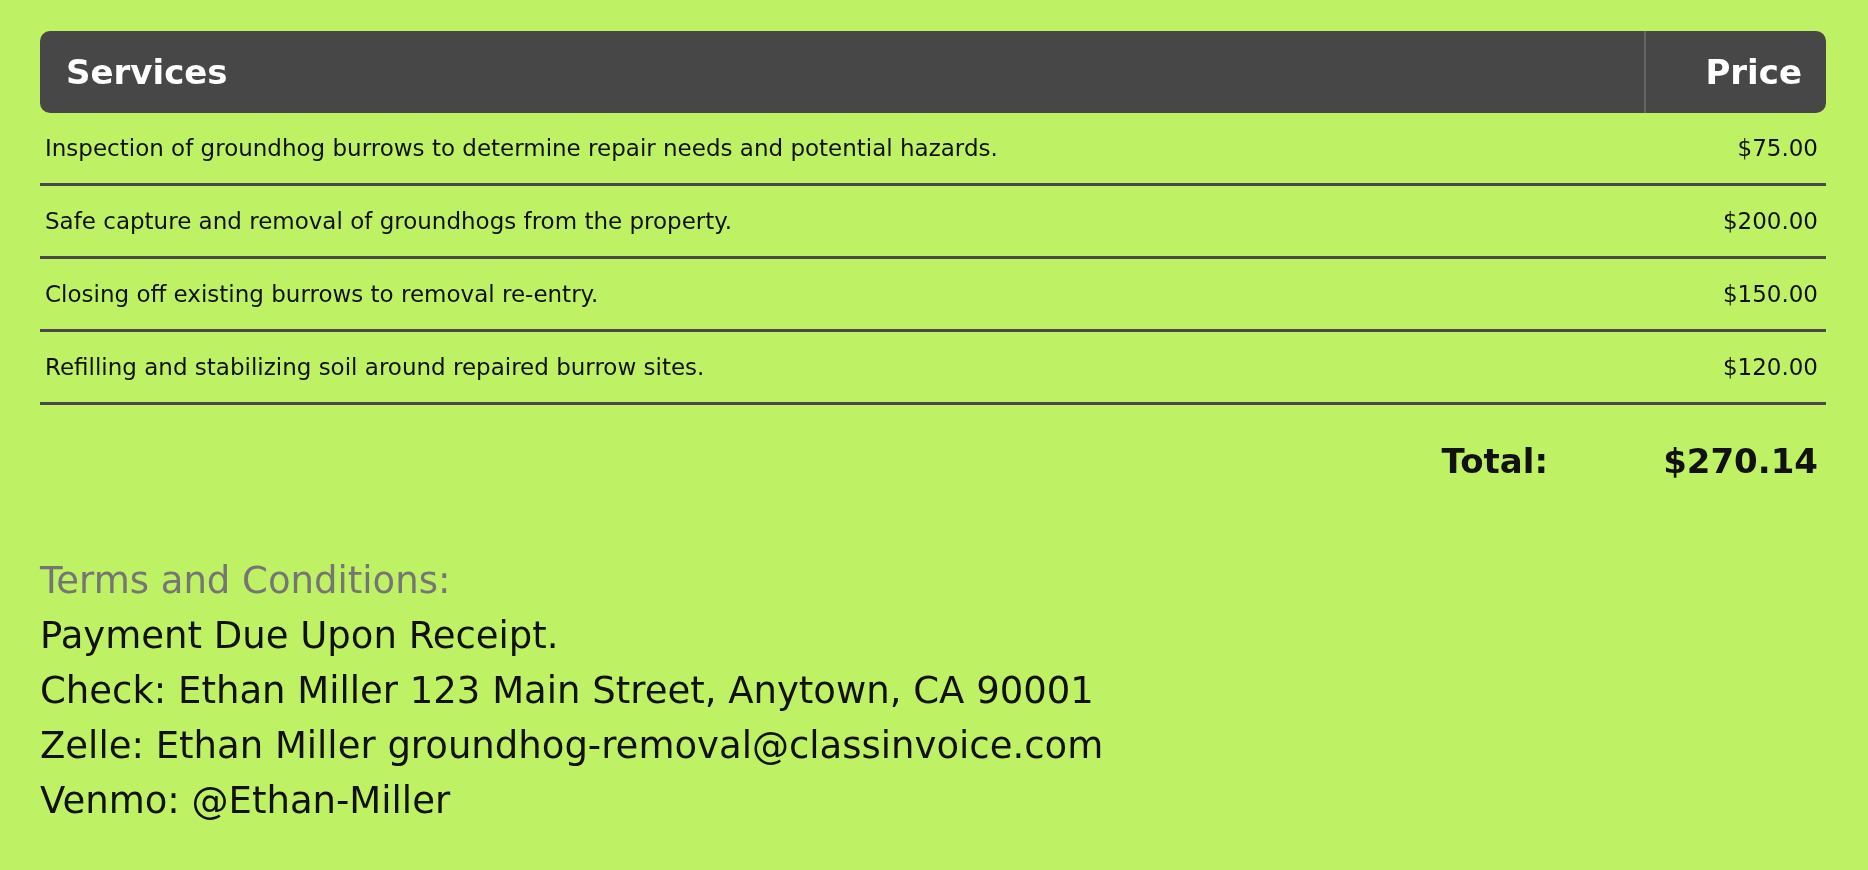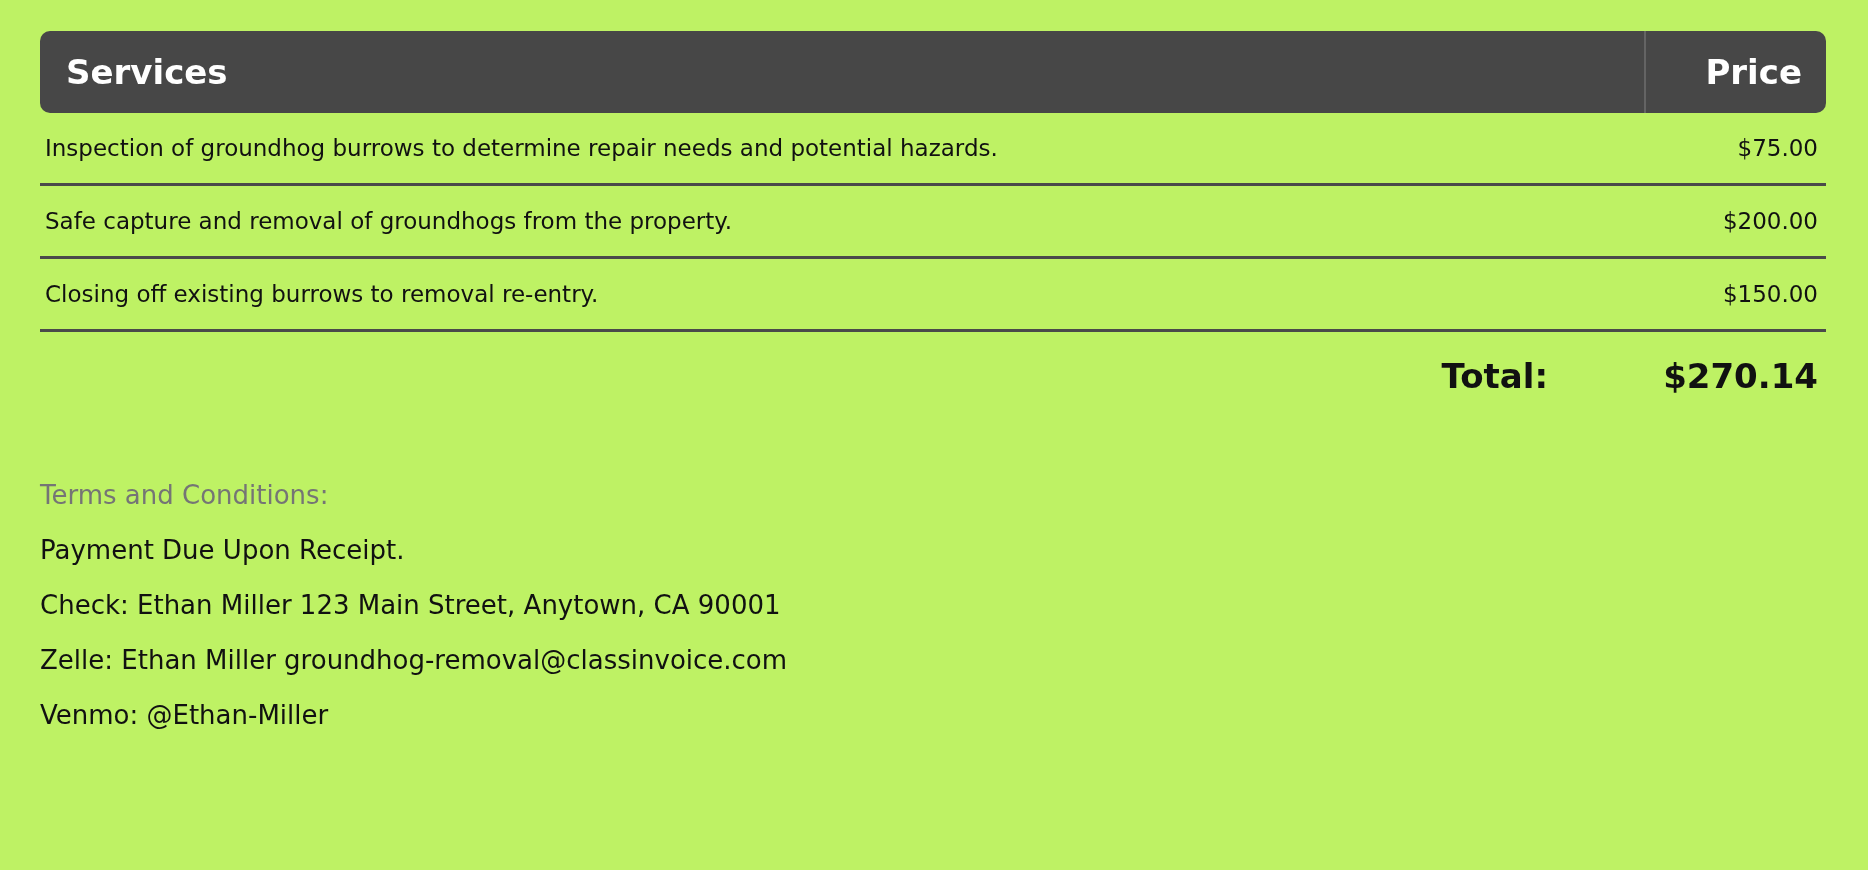"Refilling and stabilizing soil around" tr { html: none -> <tr> <td>Refilling and stabilizing soil around repaired burrow sites.</td> <td>$120.00</td> </tr> }
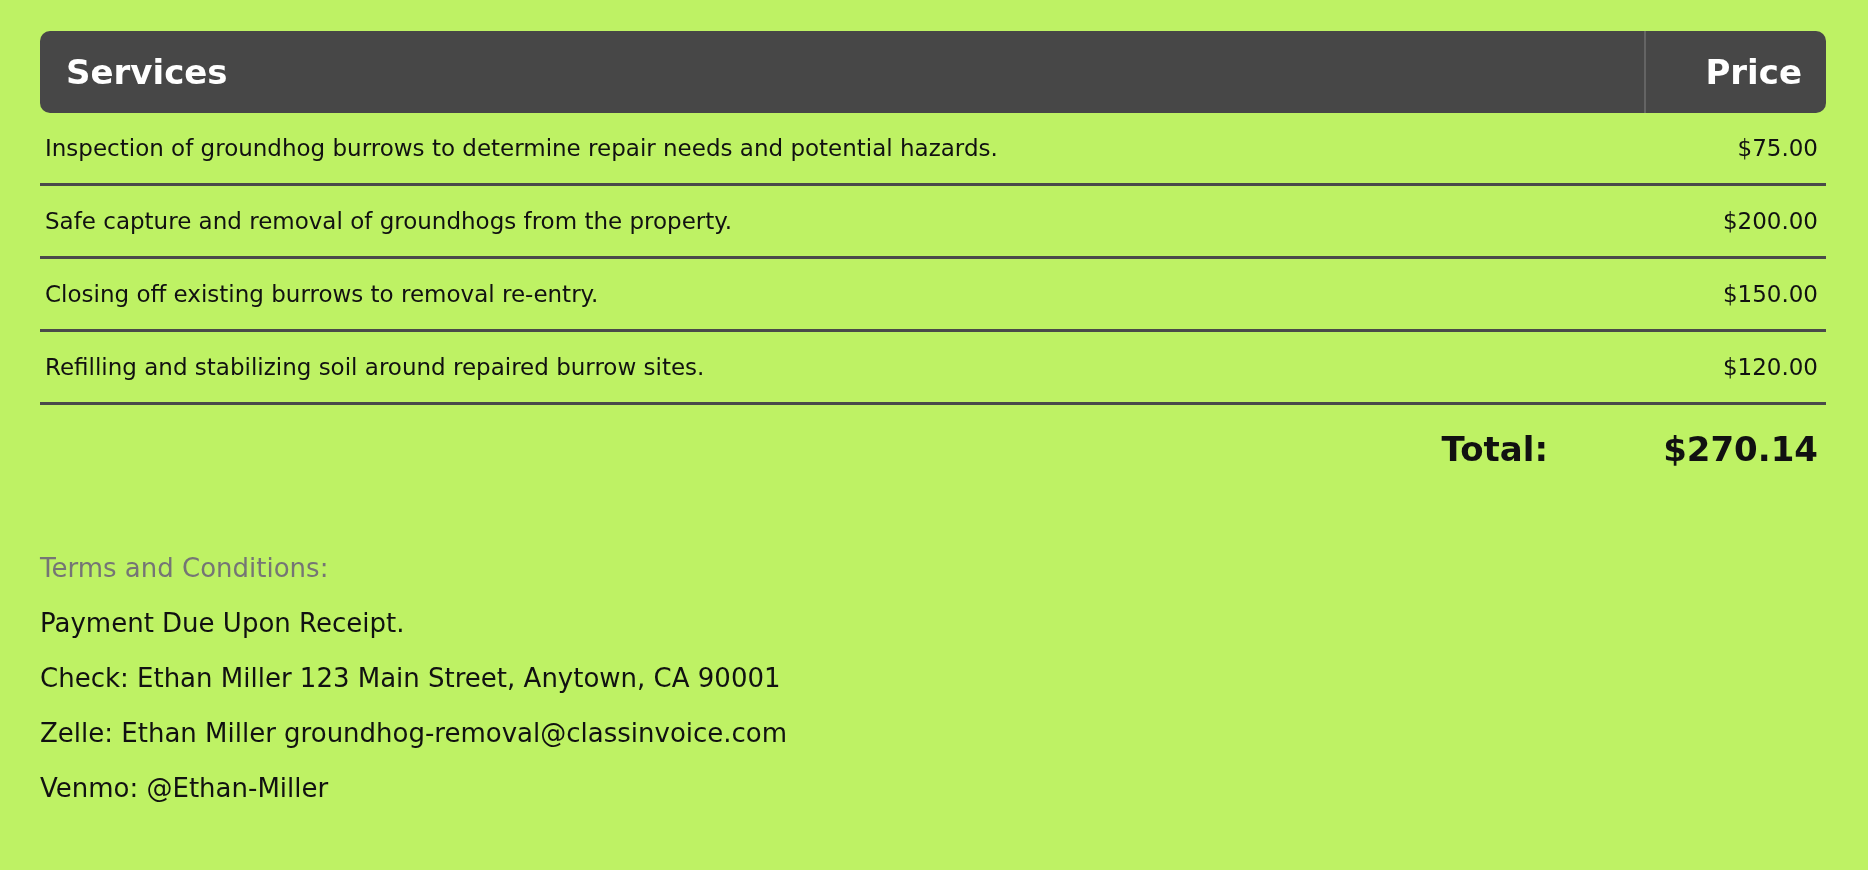"Total:" tfoot td { padding-top: 24px -> 36px }
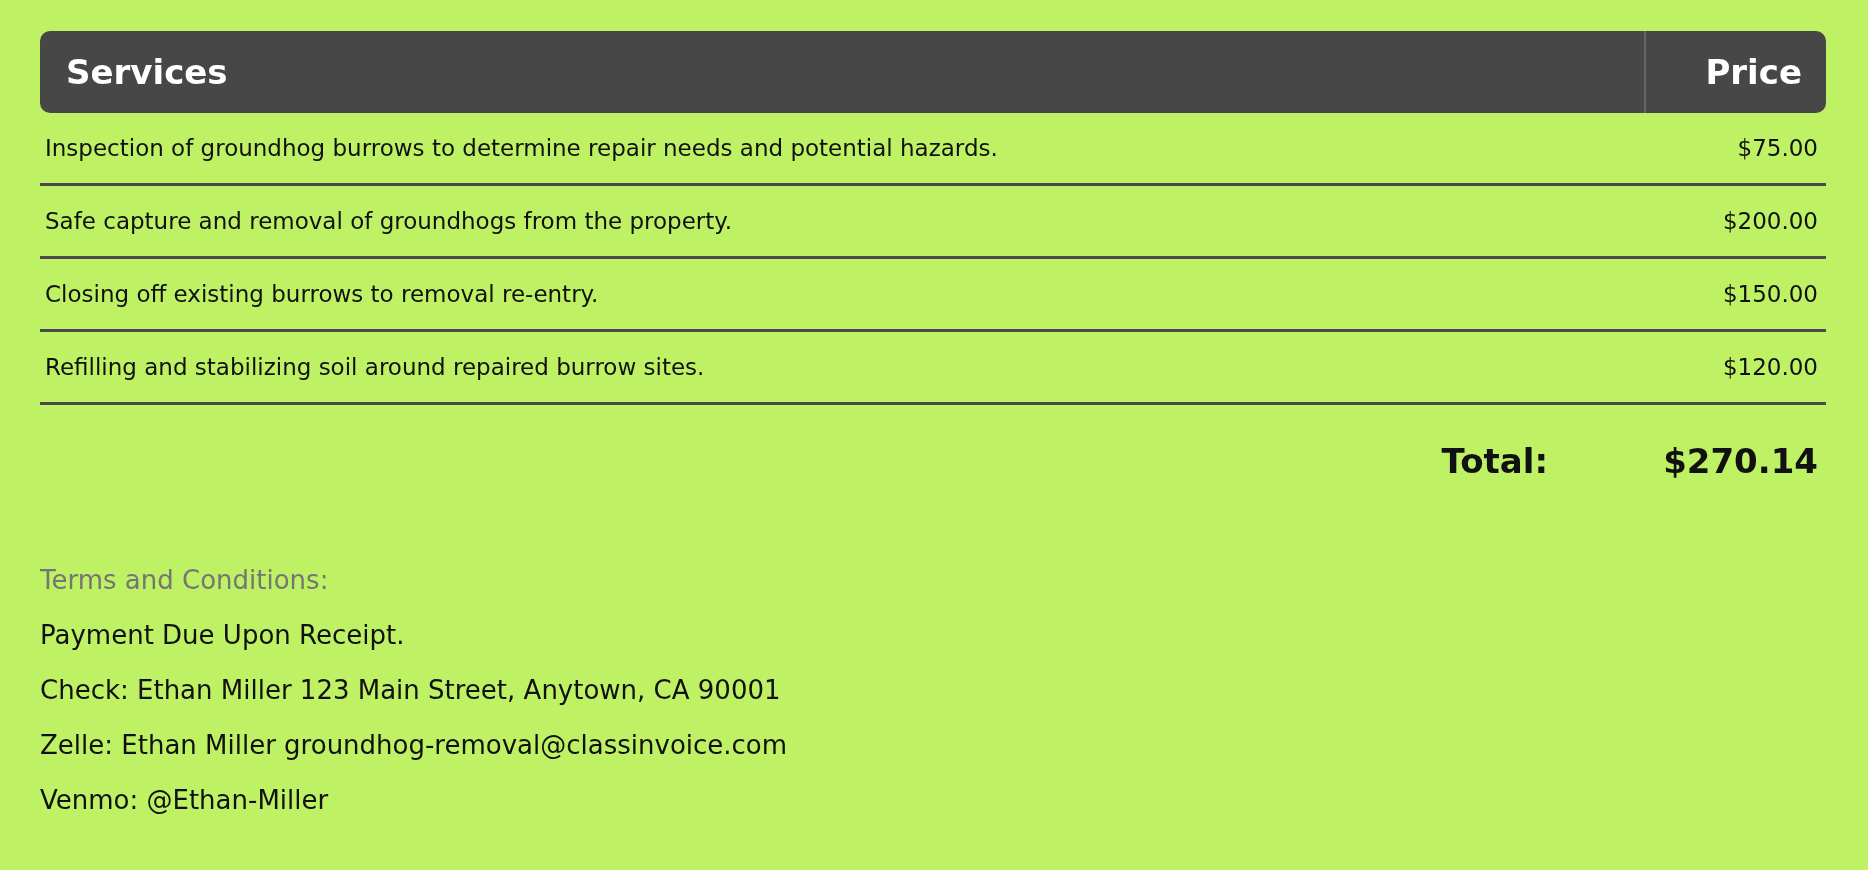"Terms and Conditions:" .terms { font-size: 26px -> 37px }
